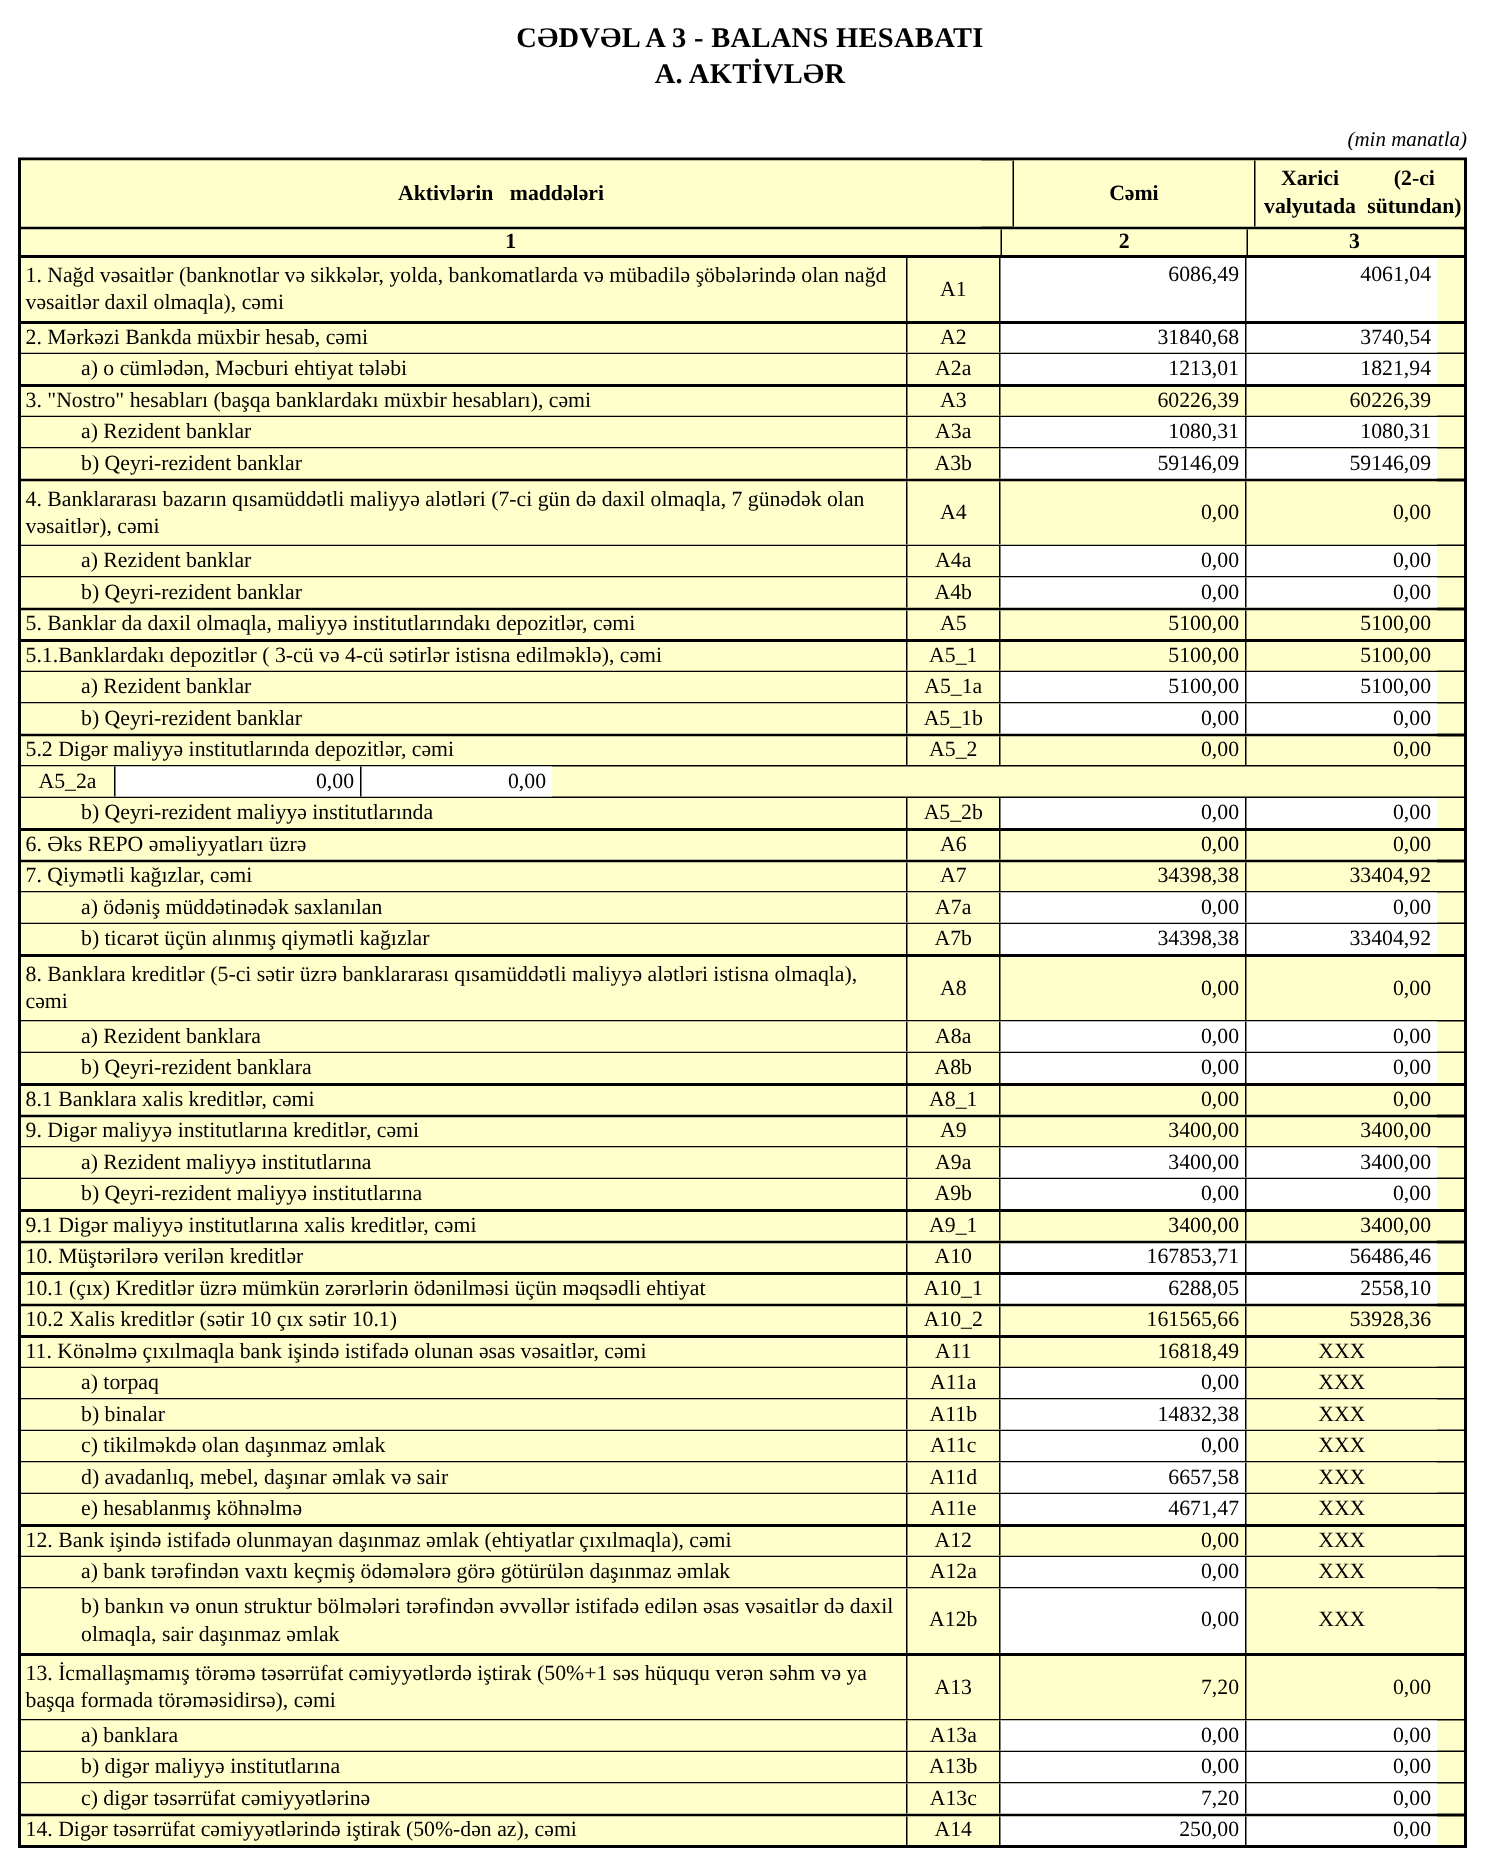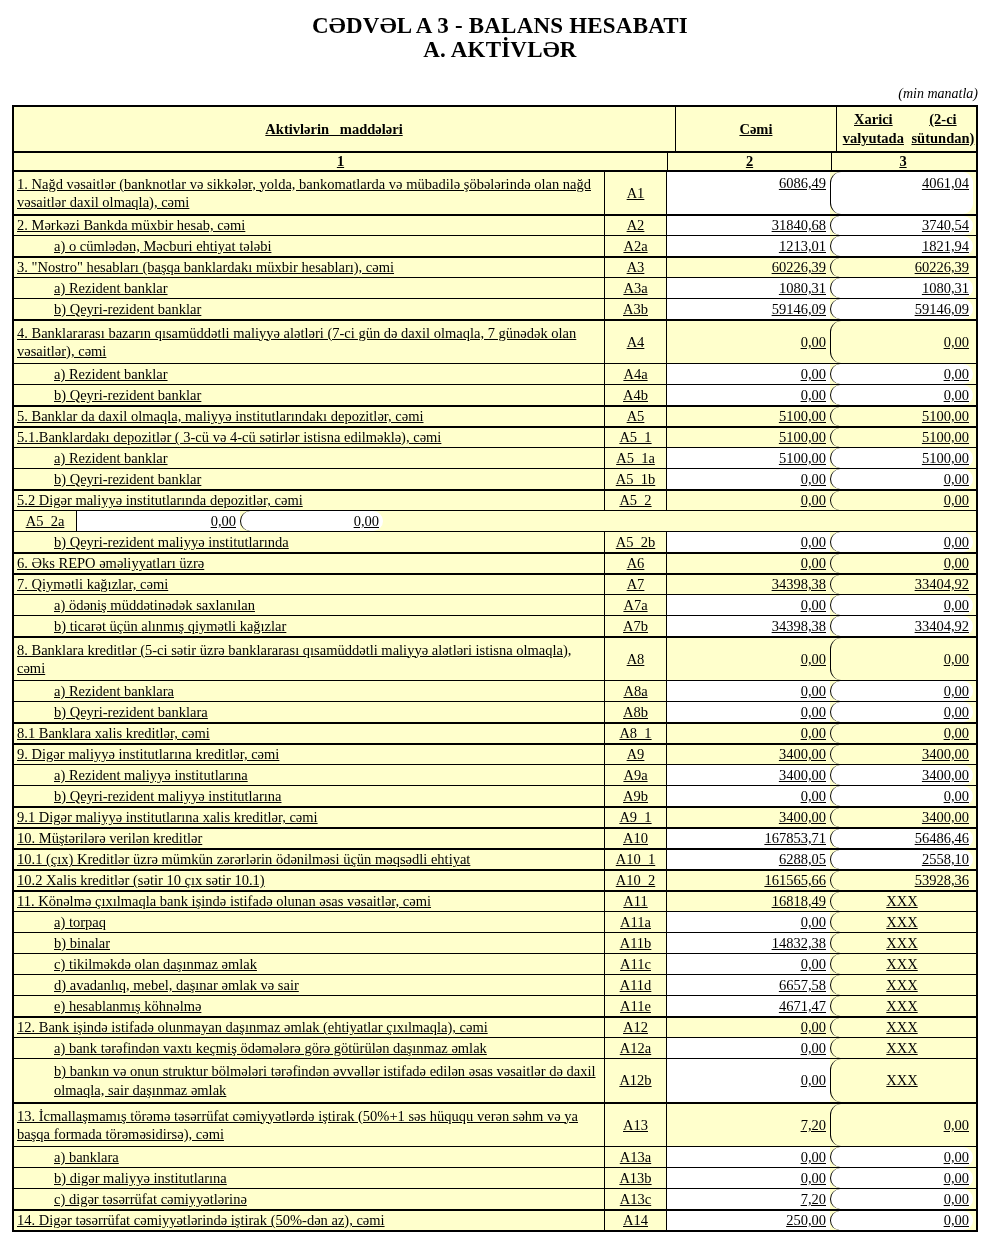"CƏDVƏL A 3 - BALANS" .titles .t1, .titles .t2 { font-size: 23px -> 19px }
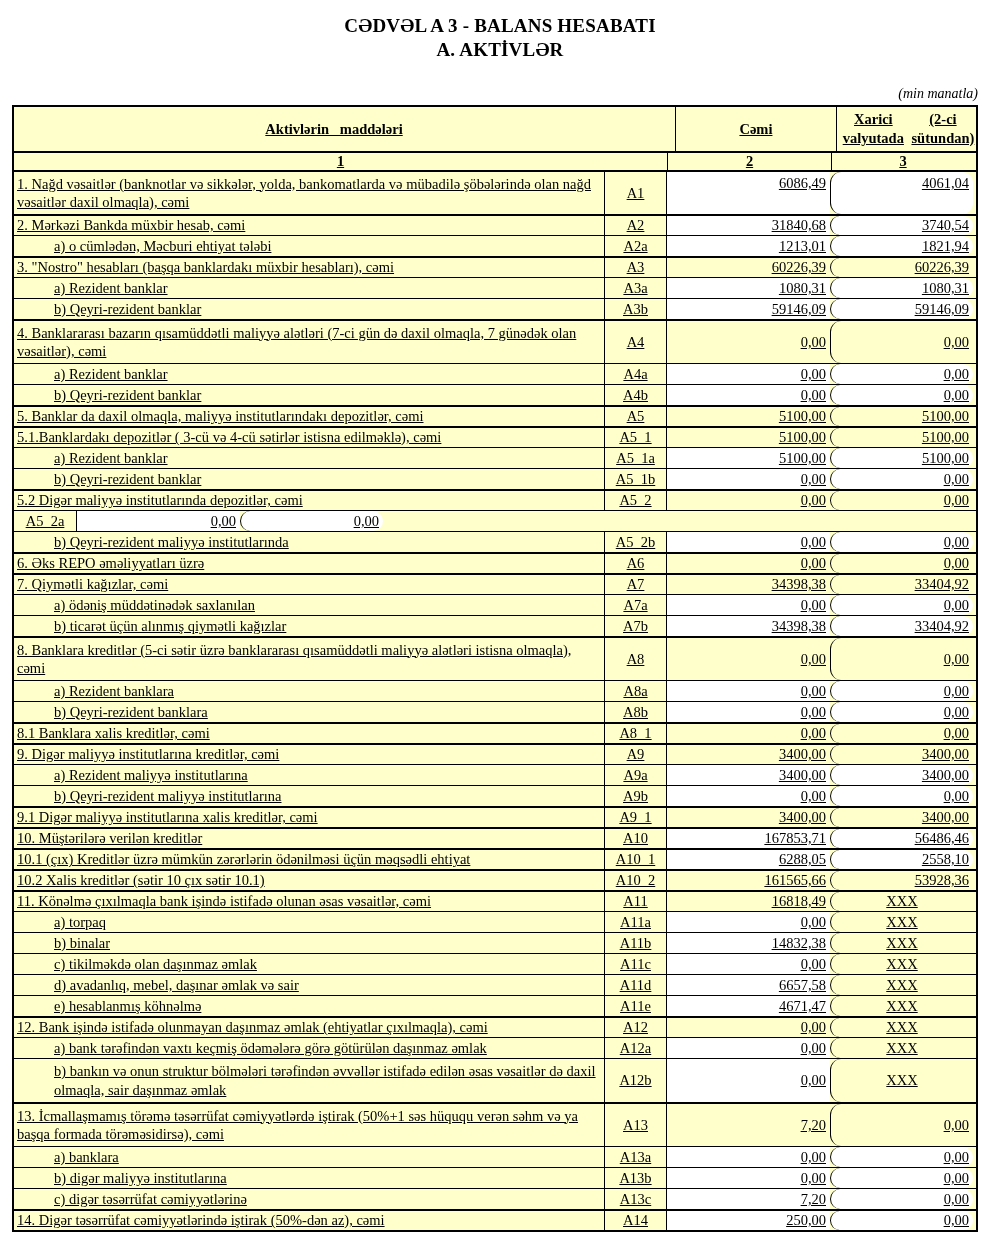"Aktivlərin maddələri" .row { text-decoration: underline -> none }
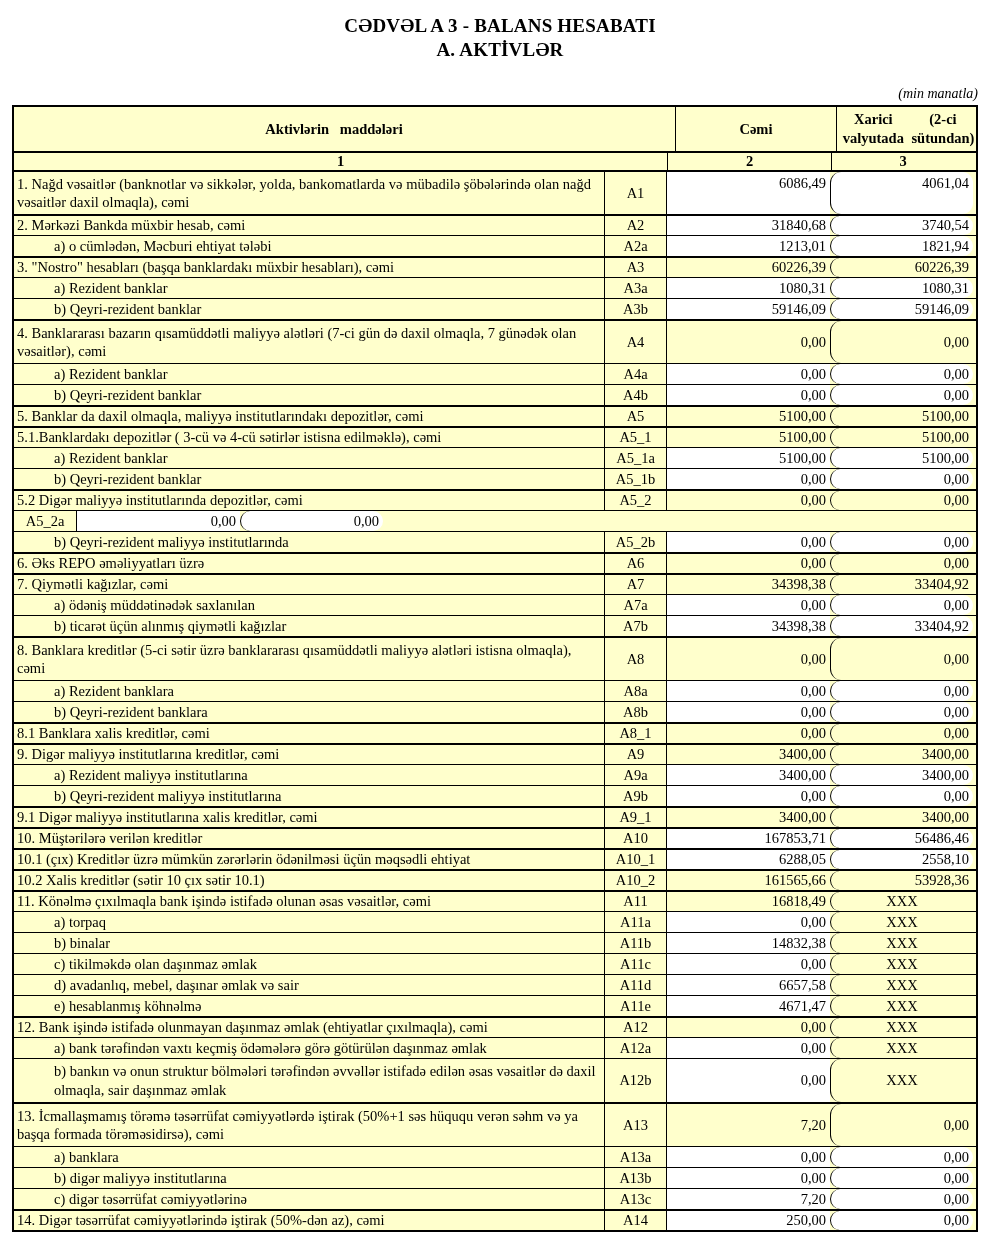"4061,04" .c-val3 { border-radius: 11px -> none; width: 143px -> 128px }
